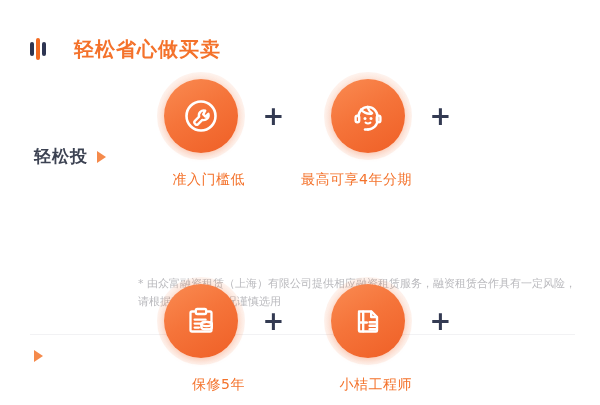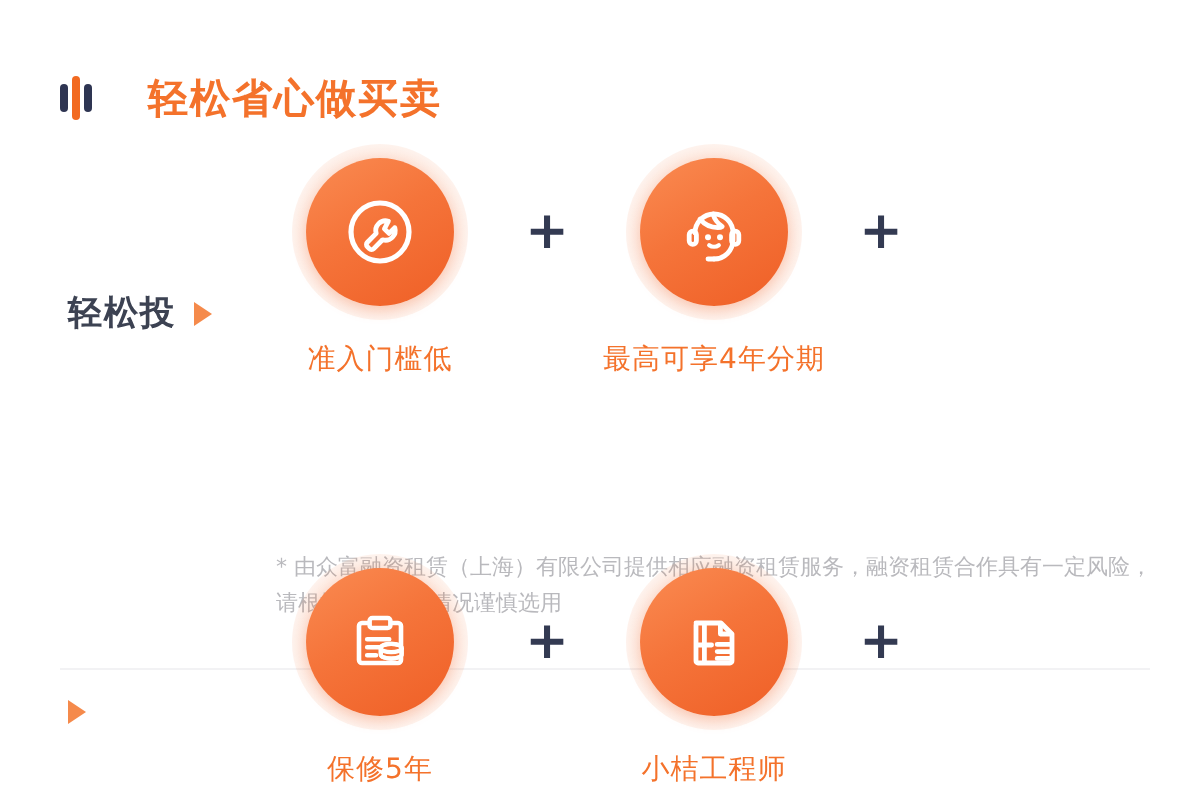"准入门槛低" .item { align-items: center -> flex-end }
